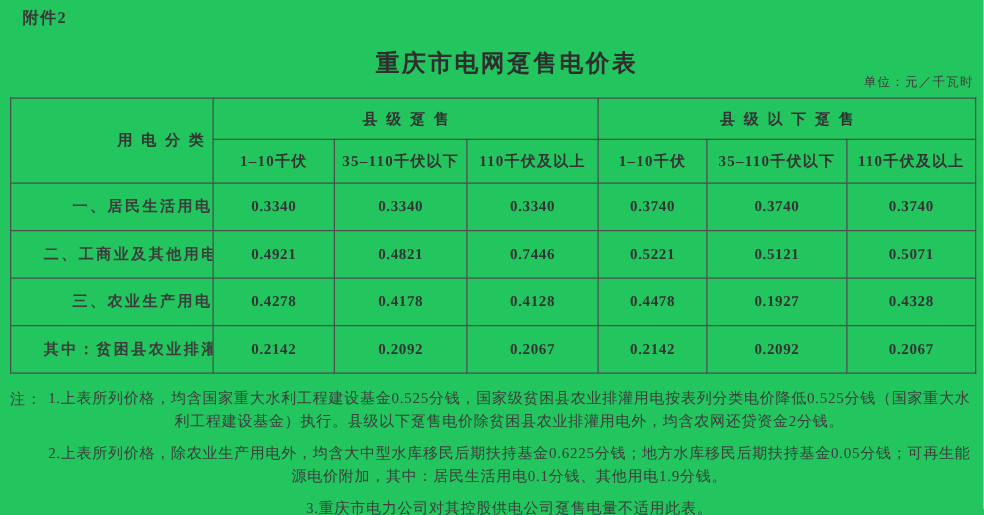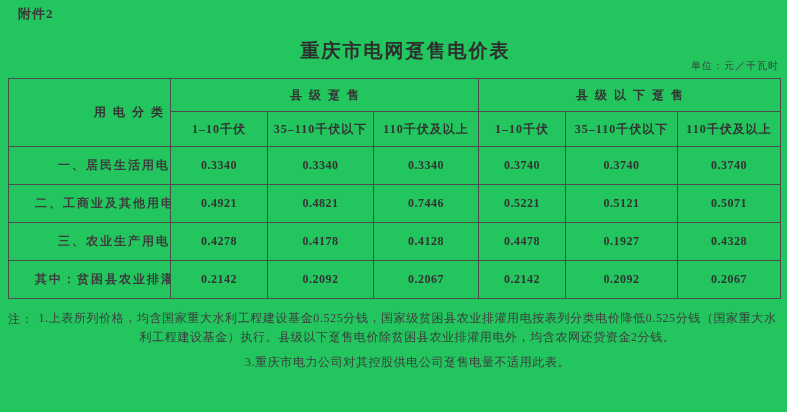"2.上表所列价格，除农业生产用电外，均含大中型水库移民后期扶持基金0.6225分" p { html: none -> <p>2.上表所列价格，除农业生产用电外，均含大中型水库移民后期扶持基金0.6225分钱；地方水库移民后期扶持基金0.05分钱；可再生能源电价附加，其中：居民生活用电0.1分钱、其他用电1.9分钱。</p> }
